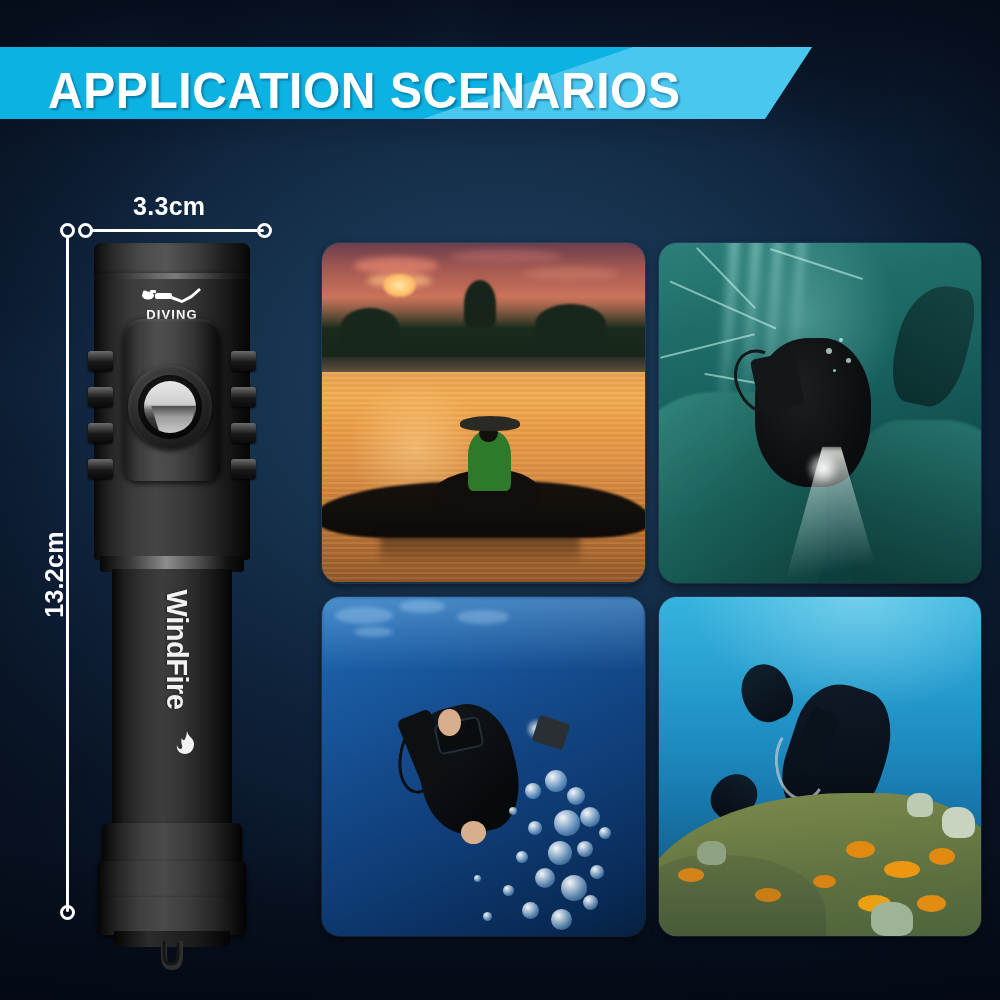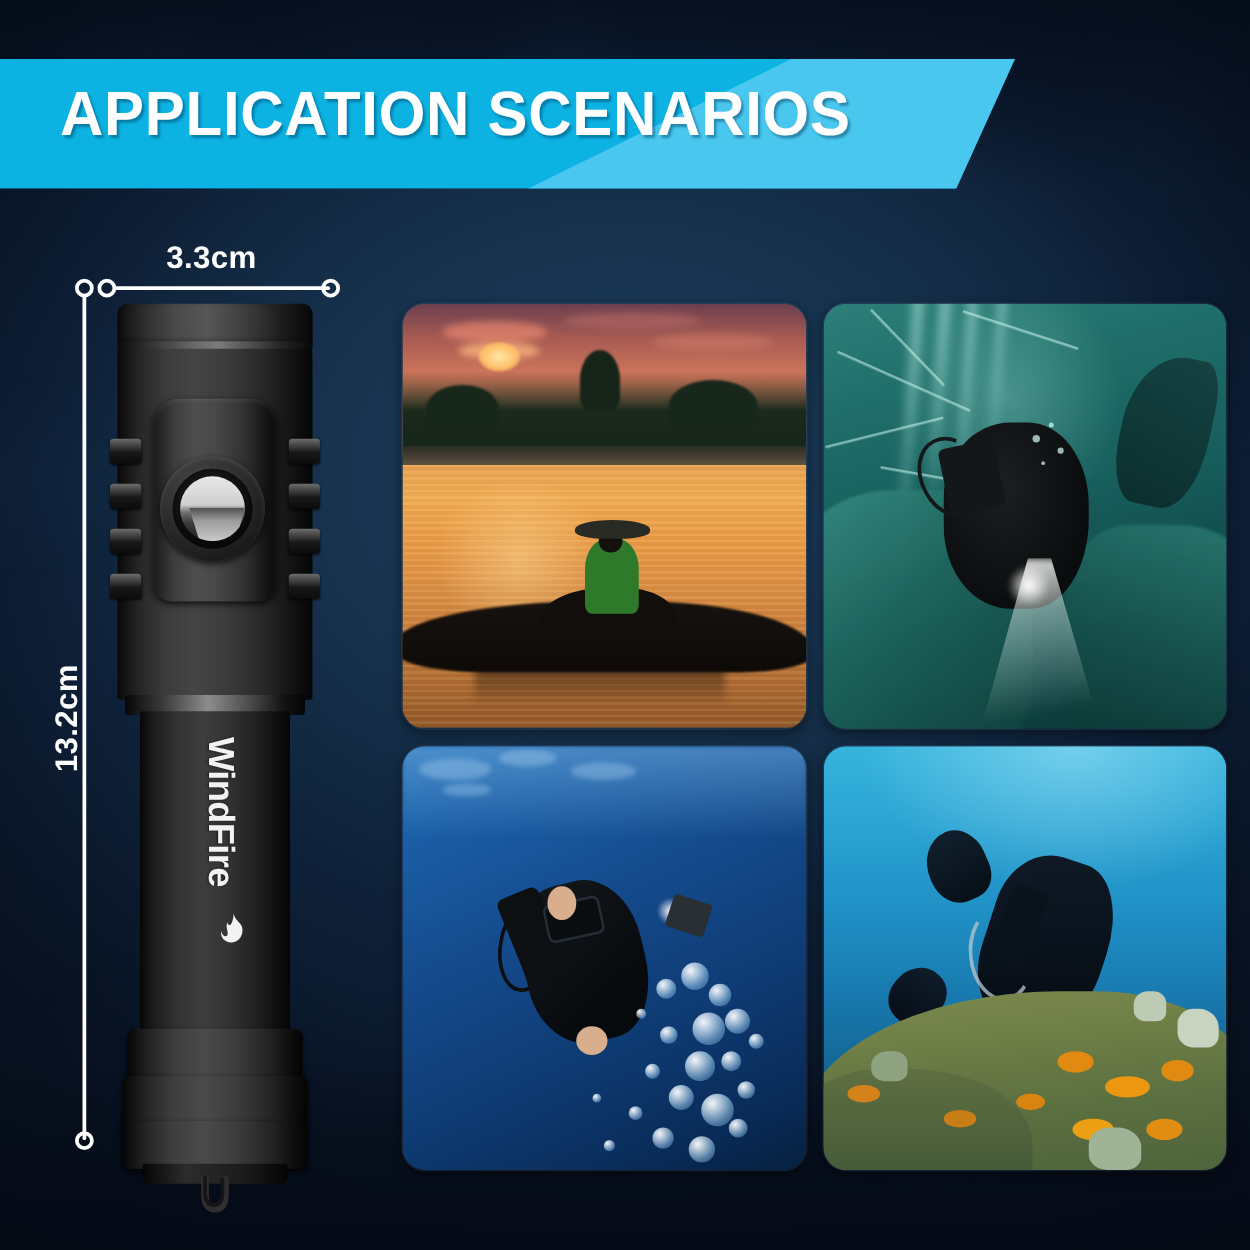"APPLICATION SCENARIOS" #banner { height: 104px -> 72px }
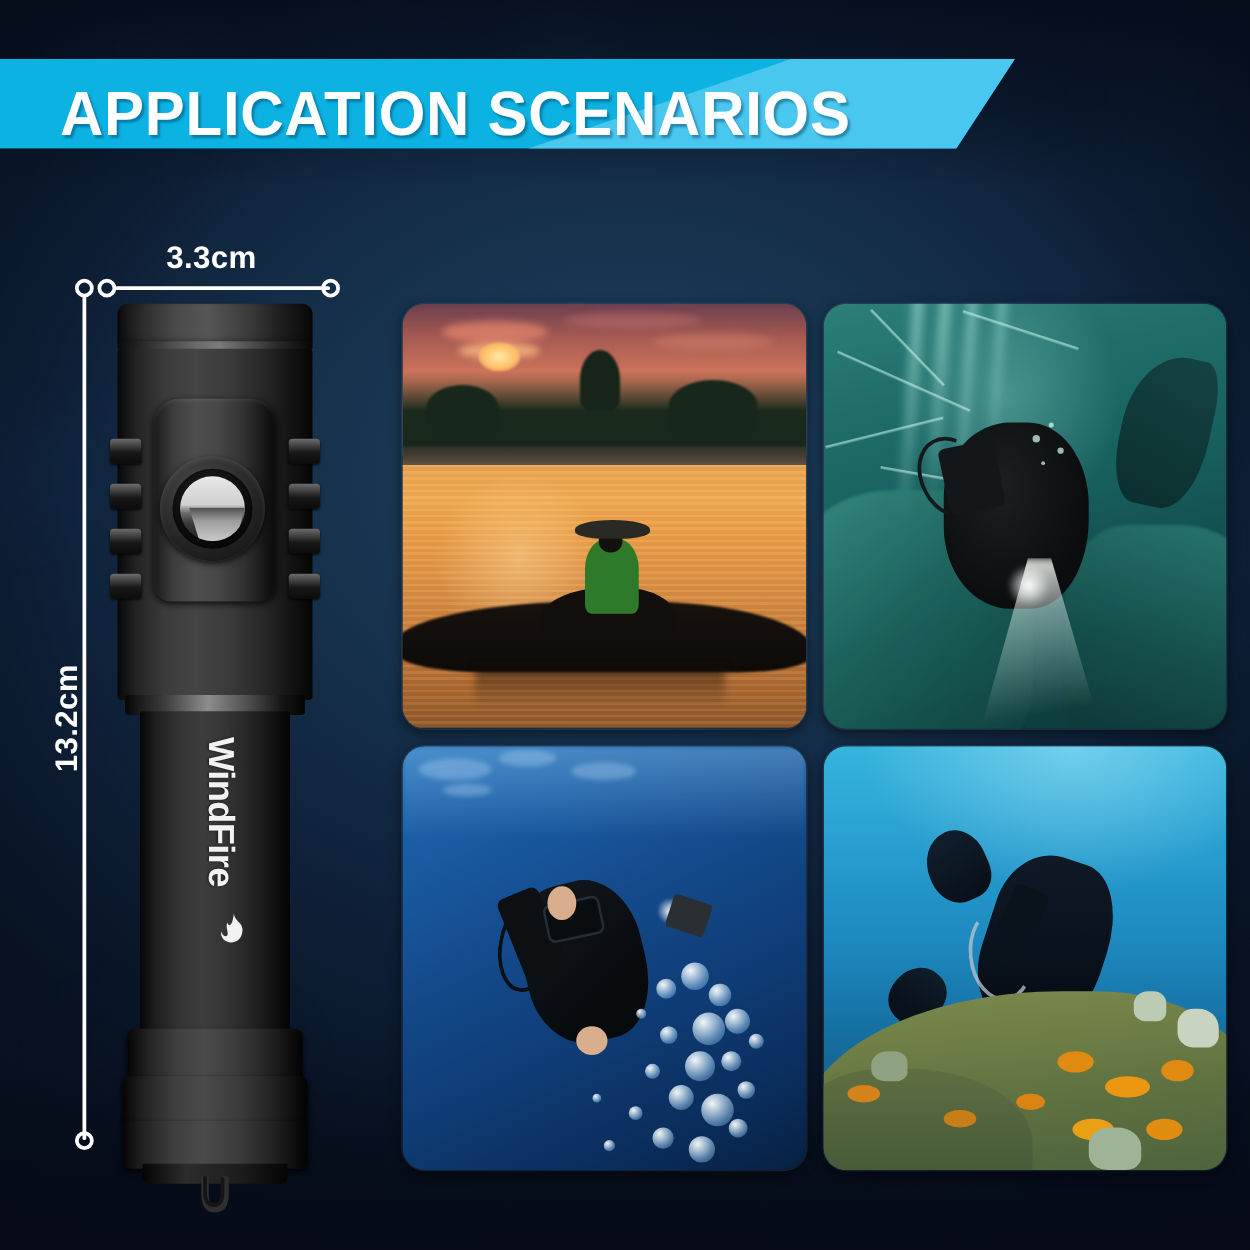"DIVING" div.fl-logo { html: none -> <div> <span> <svg> <ellipse></ellipse> <circle></circle> <rect></rect> <path></path> <rect></rect> </svg> </span> <span>DIVING</span> </div> }
